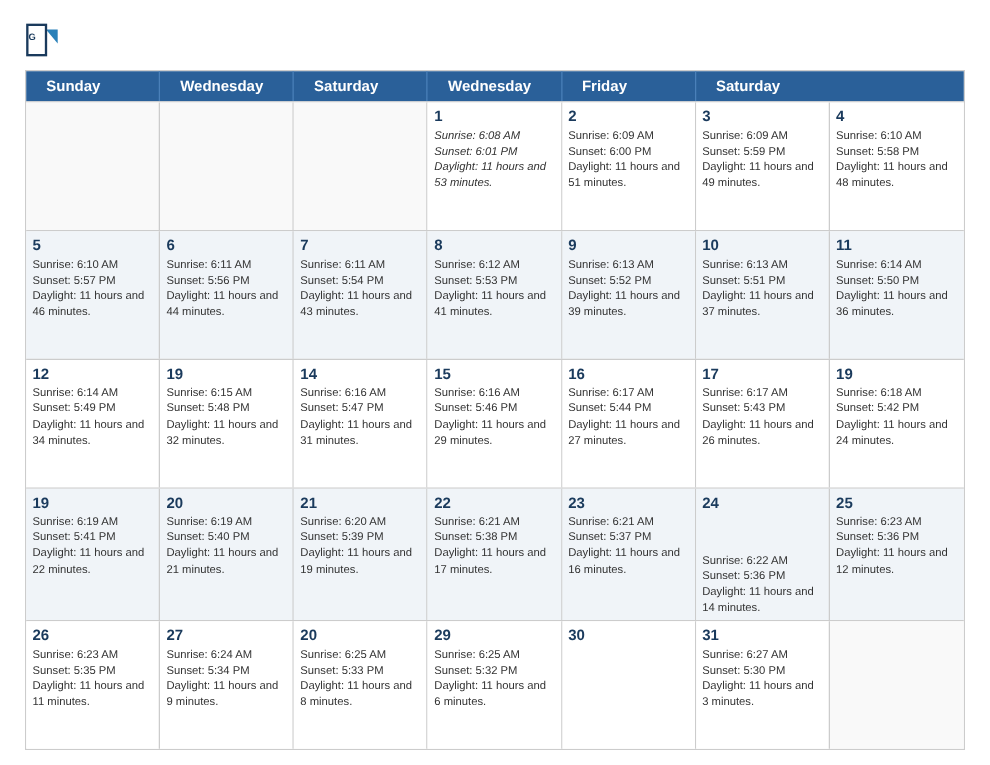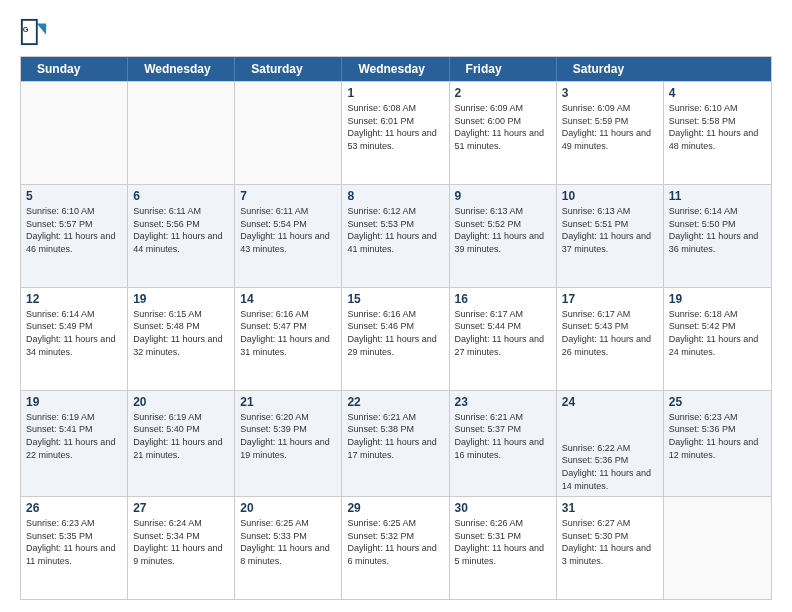"Sunrise: 6:08 AM" div.cell-text { font-style: none -> italic }
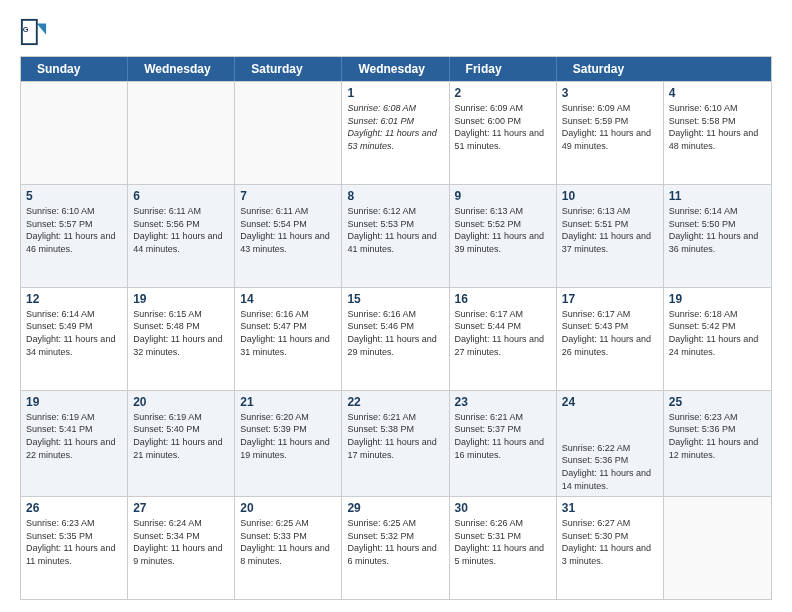"Sunrise: 6:26 AM" div.cell-text { html: <div>Sunrise: 6:26 AM Sunset: 5:31 PM Daylight: 11 hours and 5 minutes.</div> -> none }
